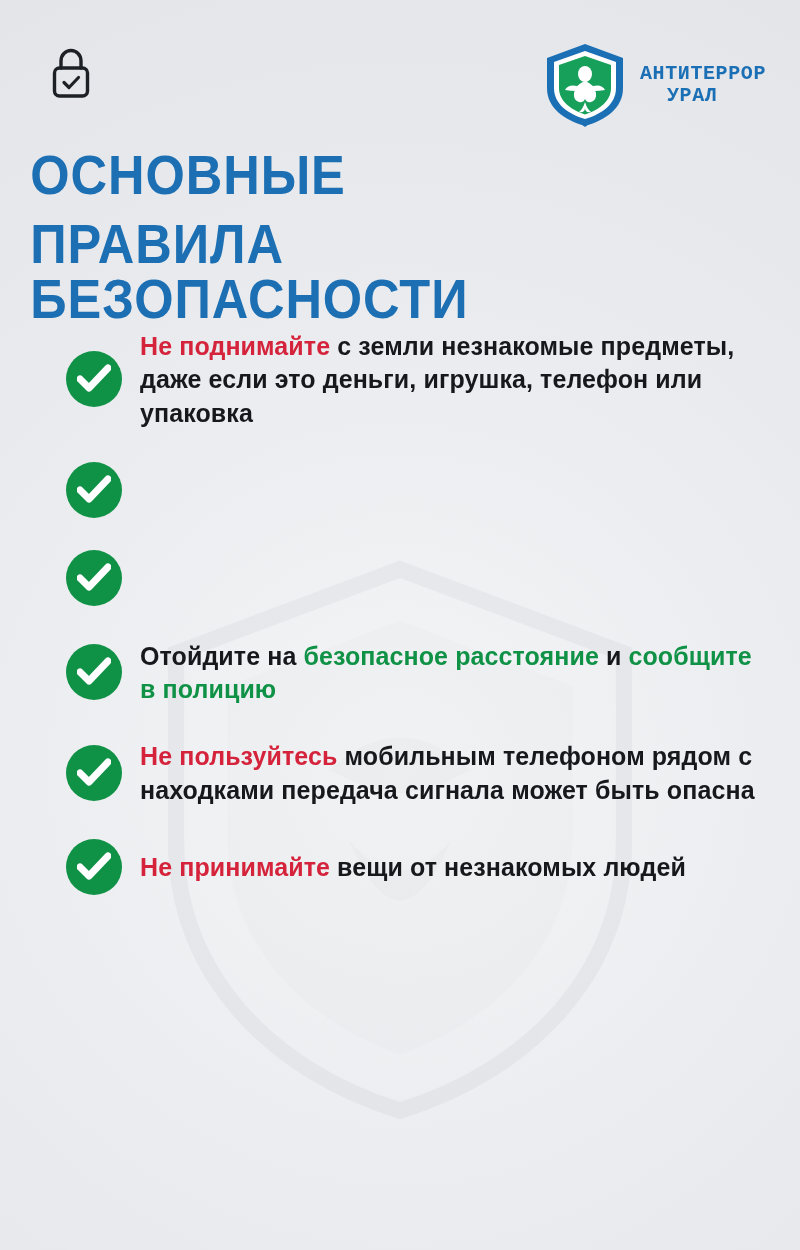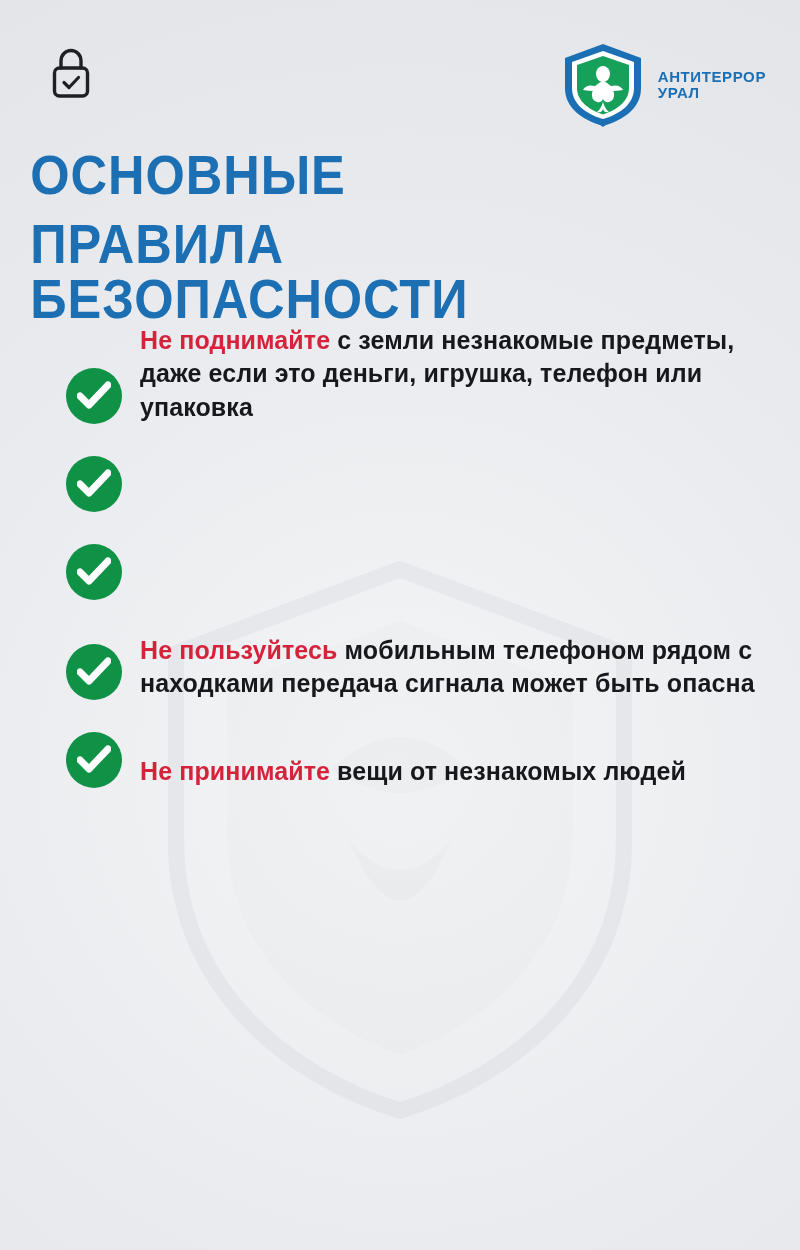"АНТИТЕРРОР" .brand-text .line1, .brand-text .line2 { font-family: Liberation Sans, sans-serif -> Liberation Mono, monospace; font-size: 15px -> 20px }
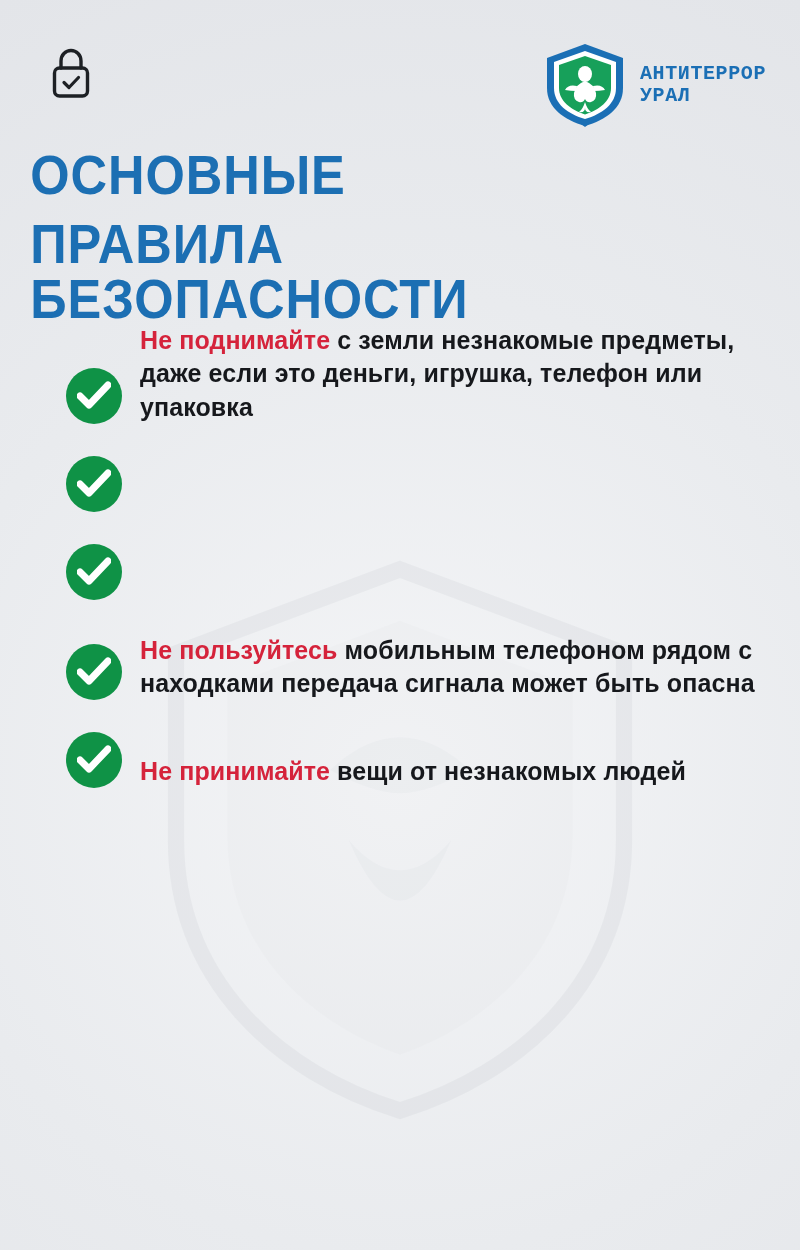"УРАЛ" .brand-text .line2 { margin-left: none -> 27px }
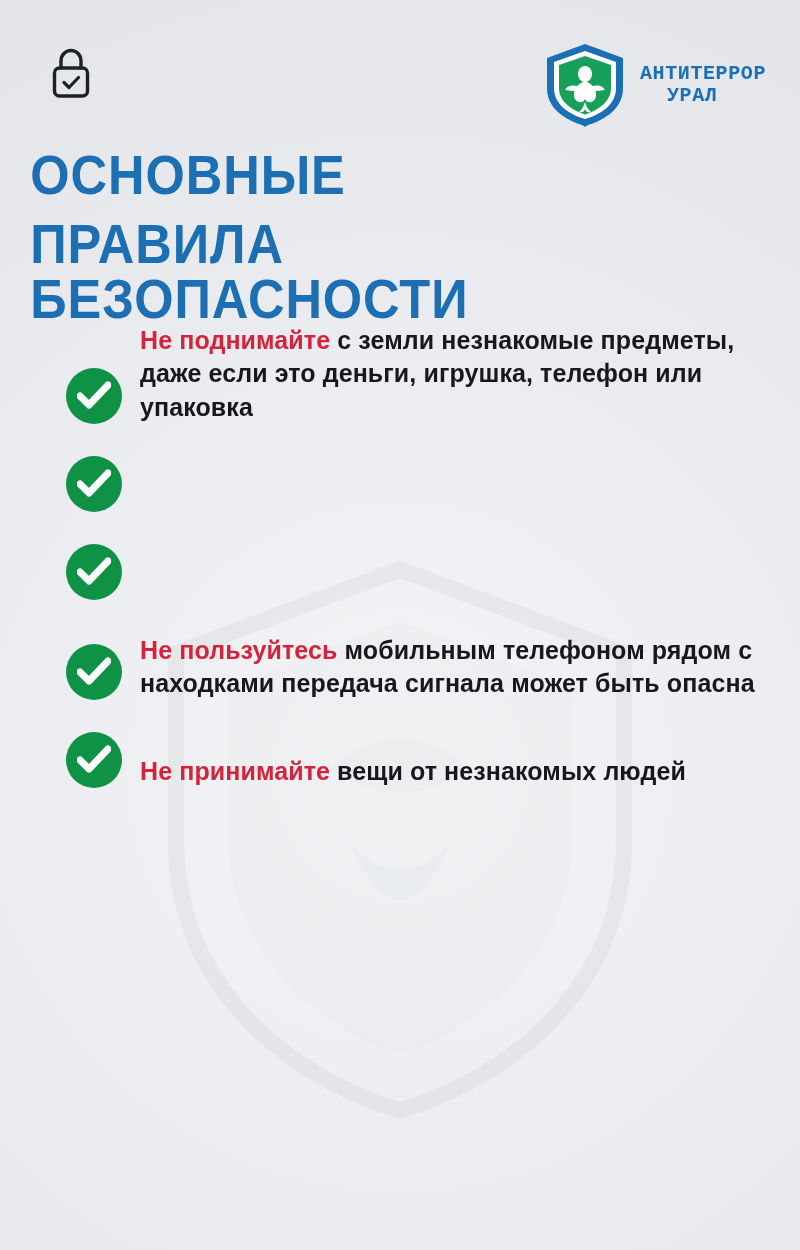"Не поднимайте с земли незнакомые" .rule { align-items: flex-end -> center; margin-top: none -> 6px }
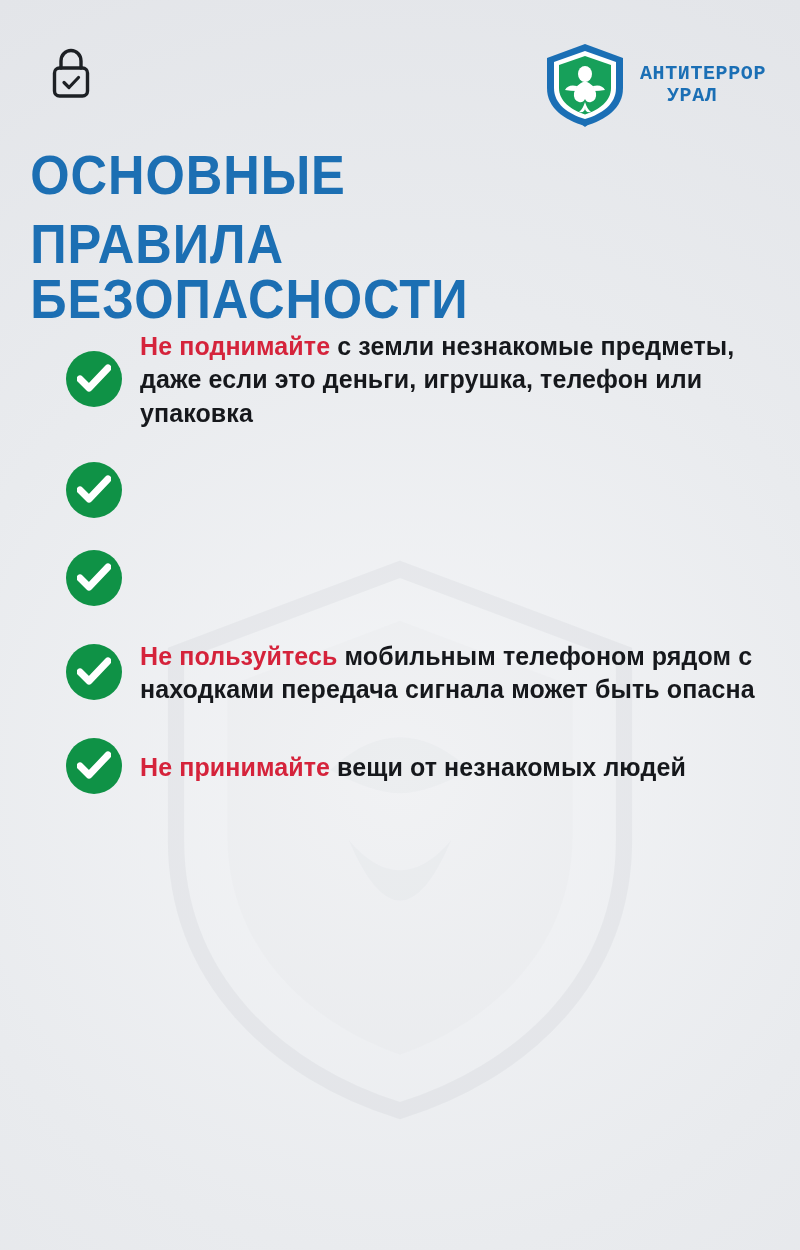"Отойдите на безопасное расстояние и" div.rule { html: none -> <div> <div> <svg> <path></path> </svg> </div> <div> <span>Отойдите на </span><span>безопасное расстояние</span><span> и </span><span>сообщите в полицию</span> </div> </div> }
